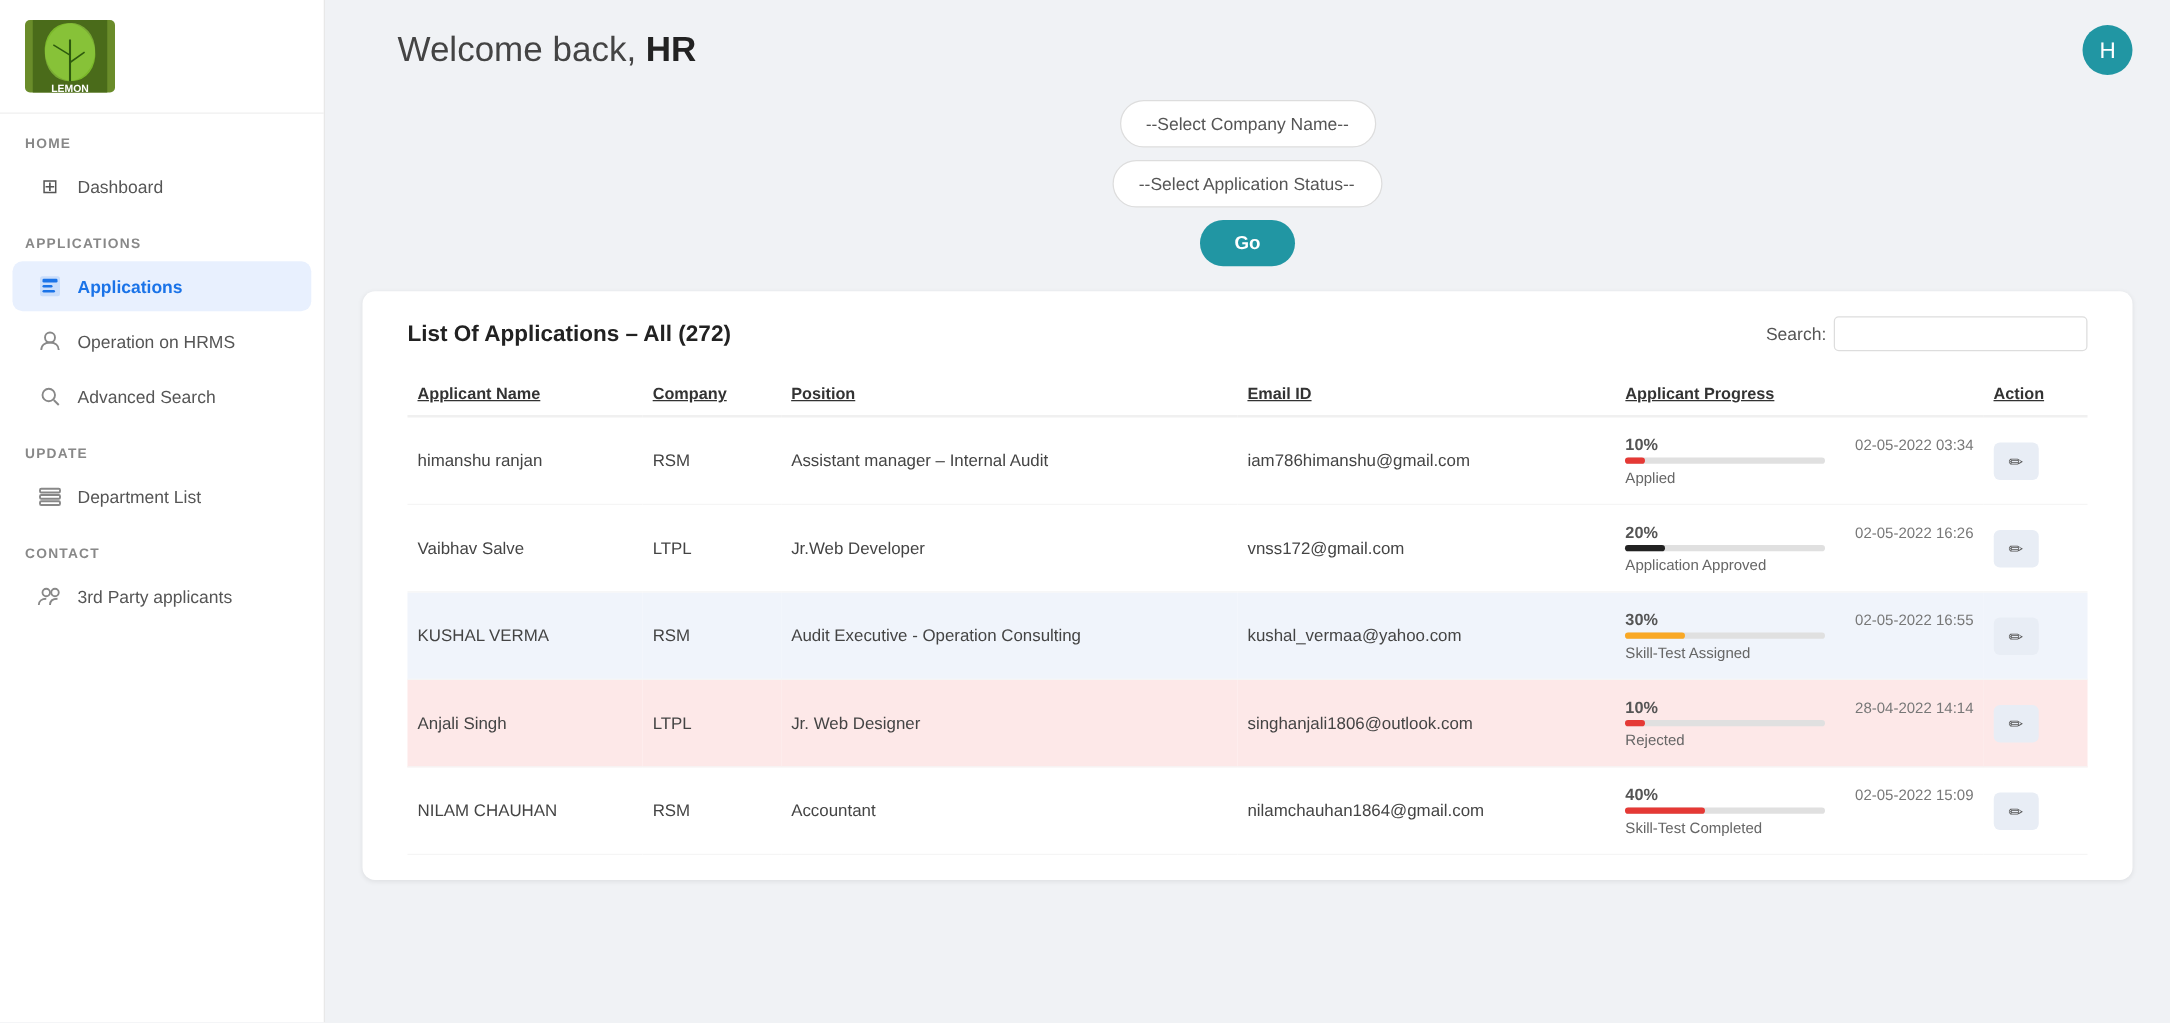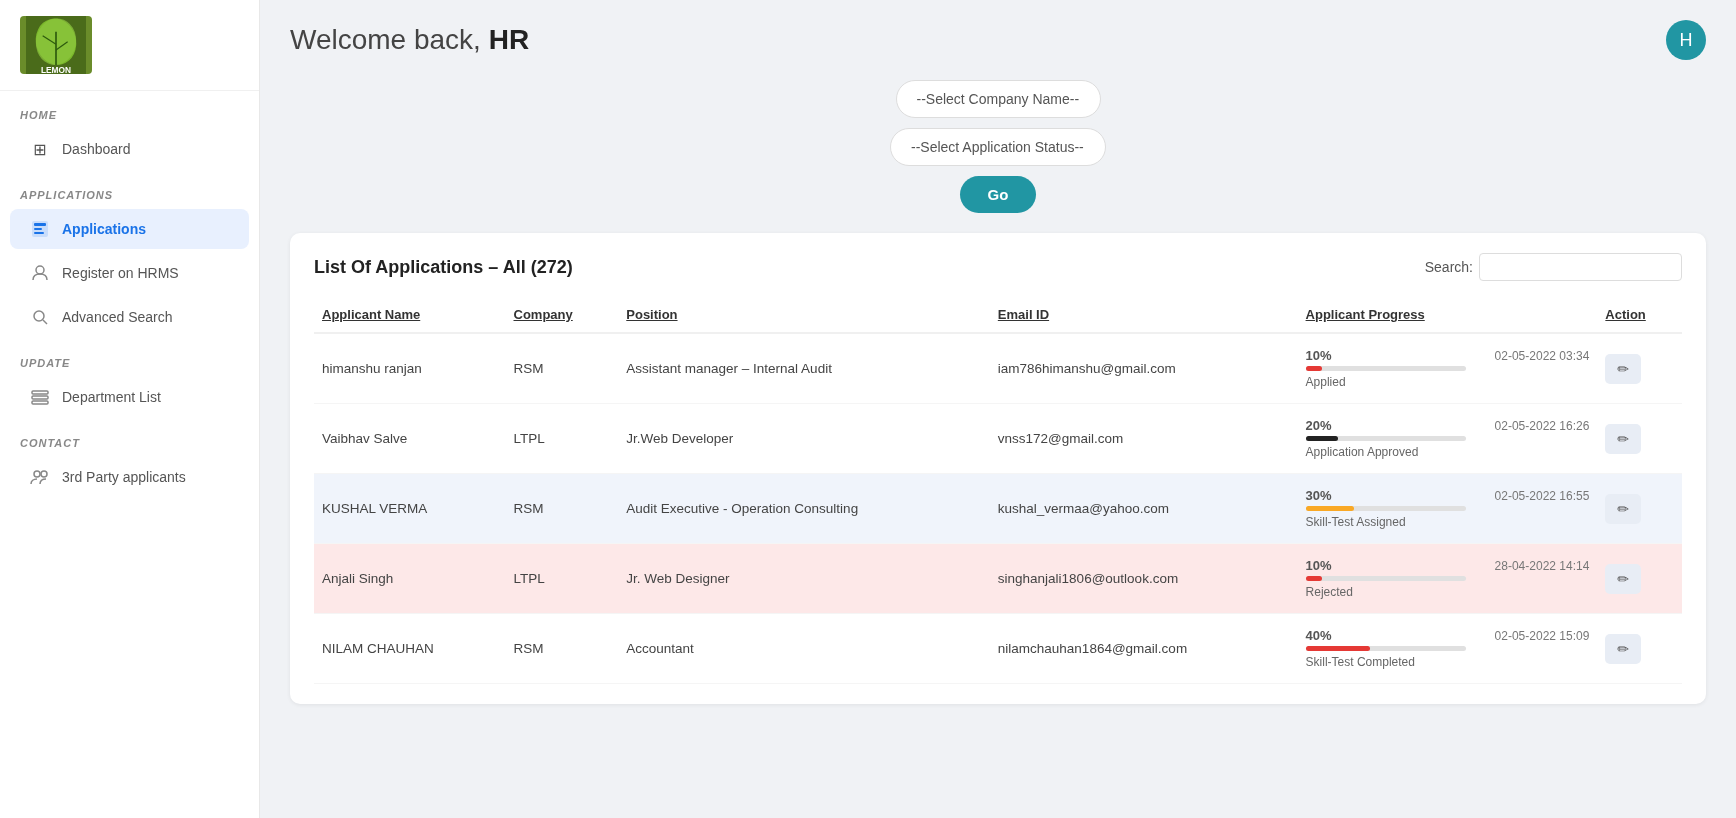"Welcome back, HR" .topbar { margin-left: none -> 28px }
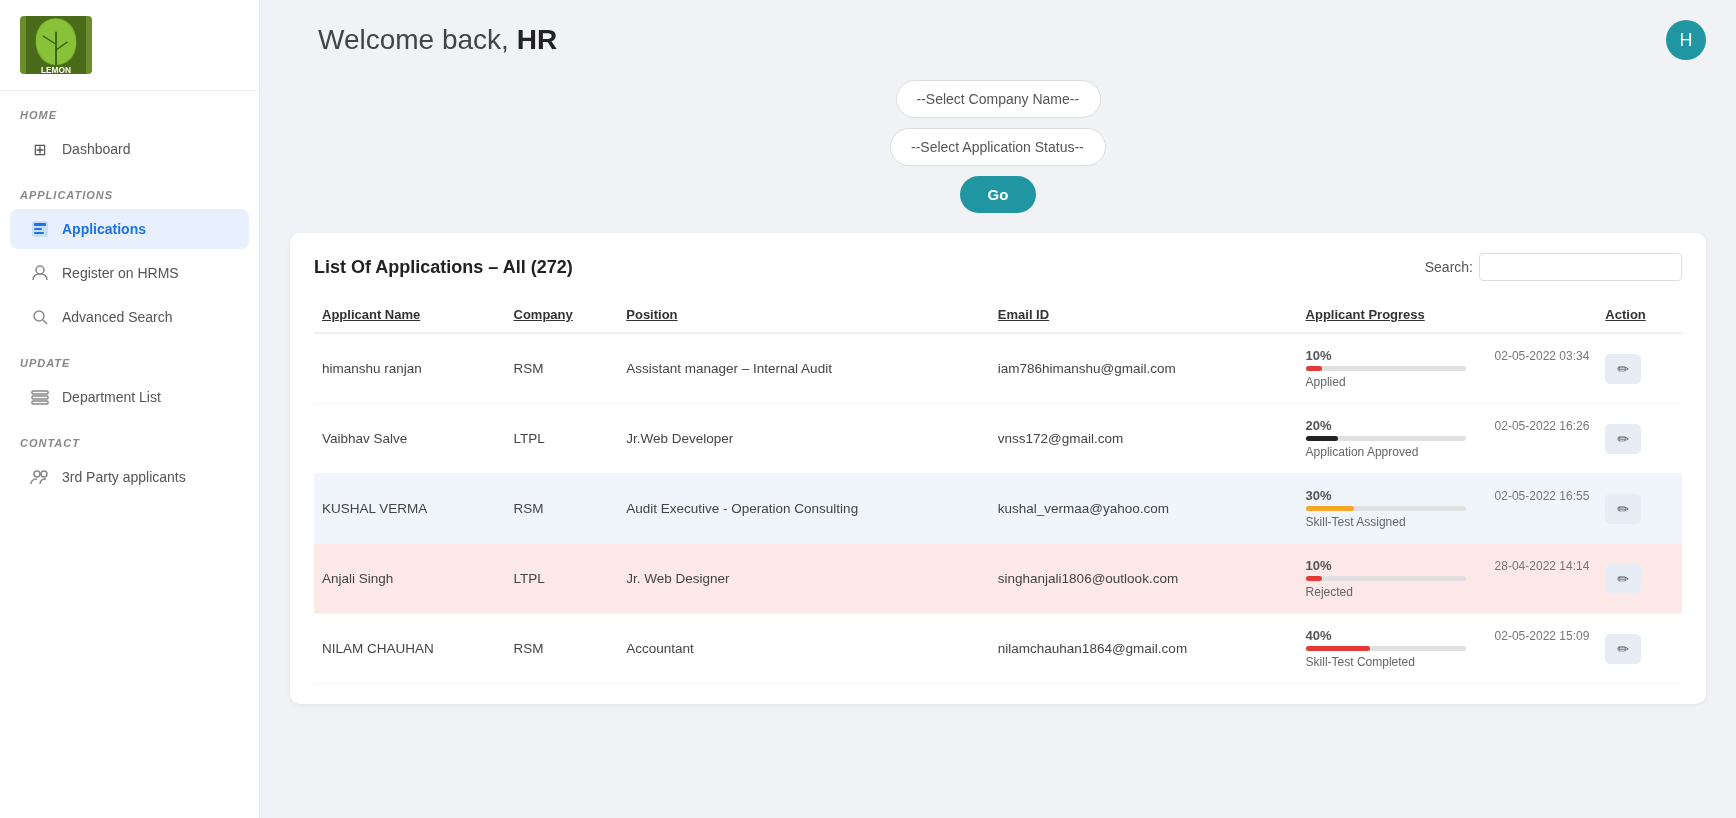"HOME" .sidebar-section-label { font-style: italic -> none }
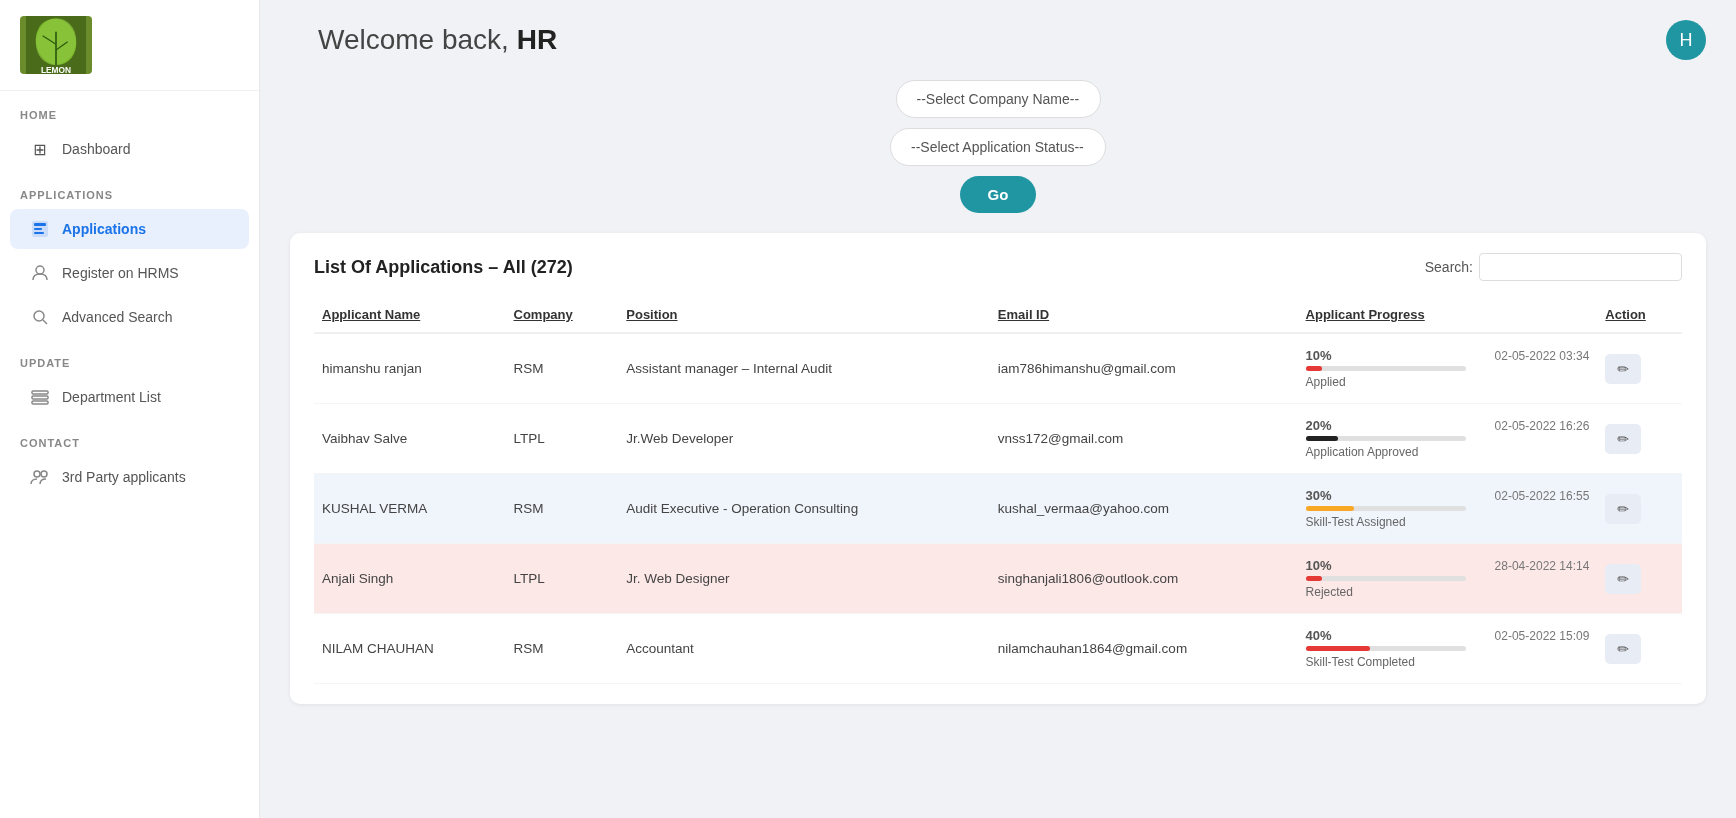"Register on HRMS" span { text: Register -> Operation }
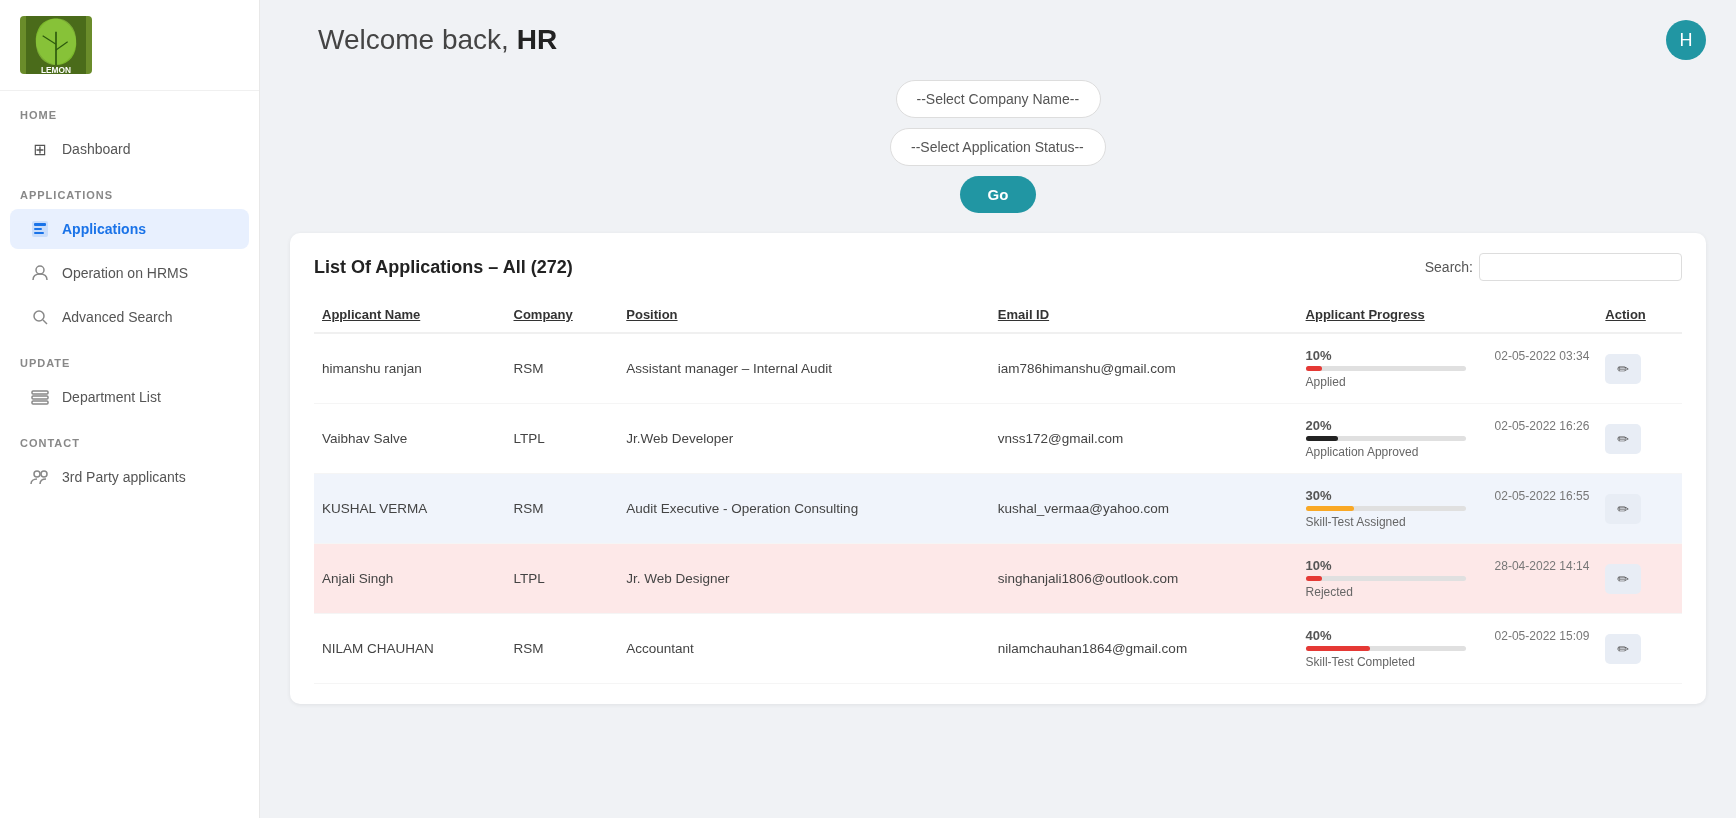"List Of Applications – All" .table-card { padding: 20px 24px -> 20px 36px }
